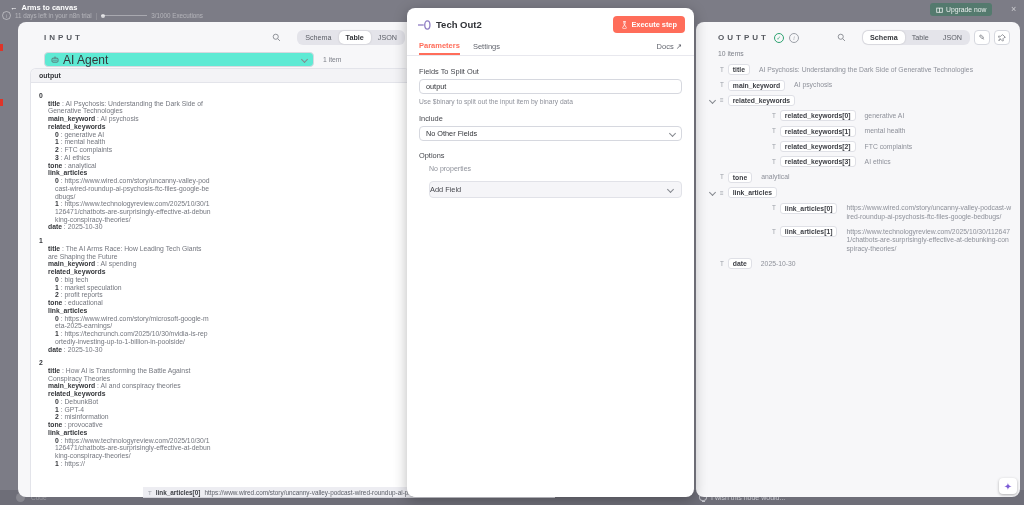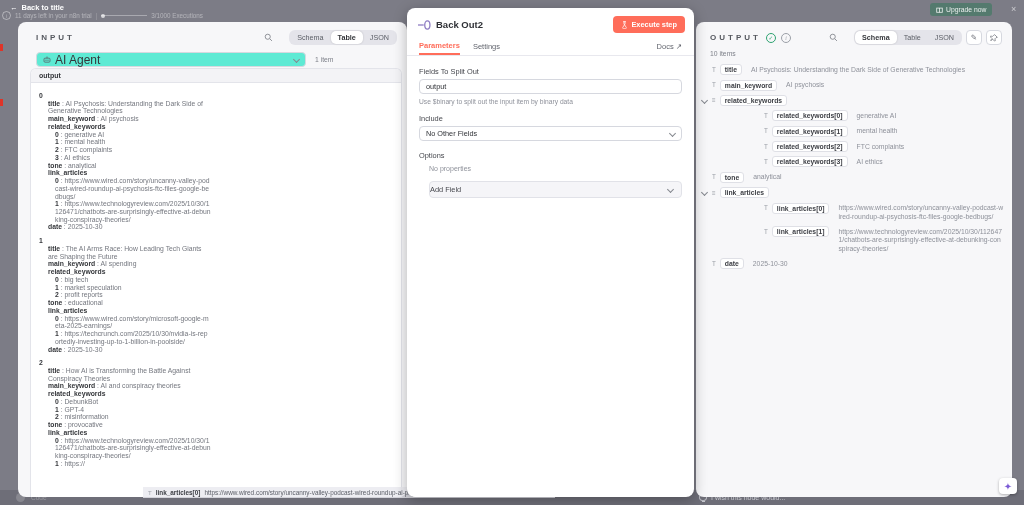"Back to title" span { text: Back to title -> Arms to canvas }
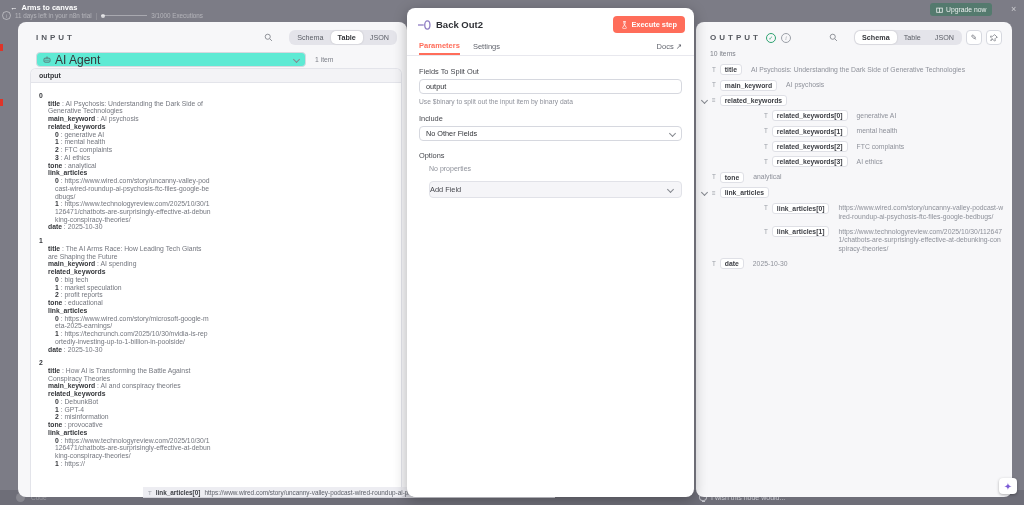"Back Out2" span.modal-title { text: Back -> Tech }
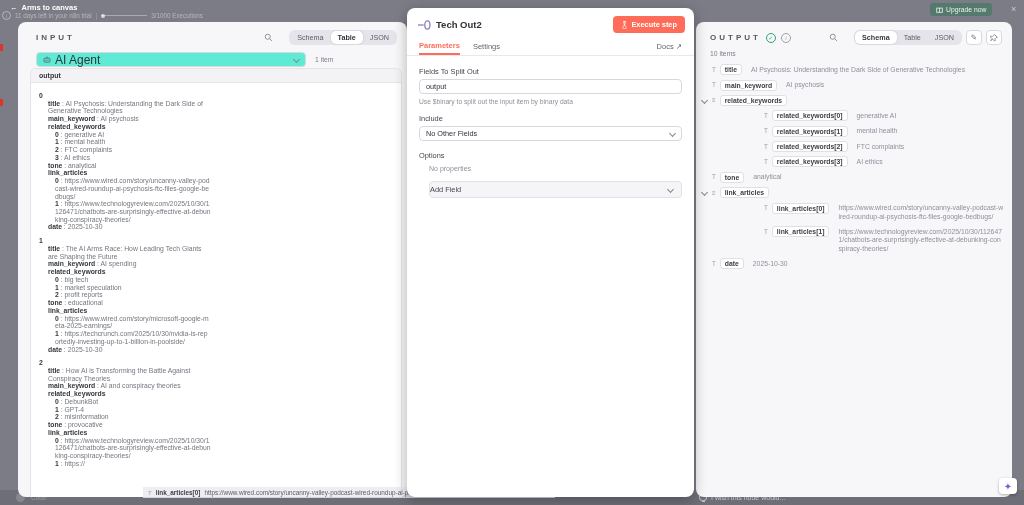"INPUT" .panel { padding-left: none -> 8px }
